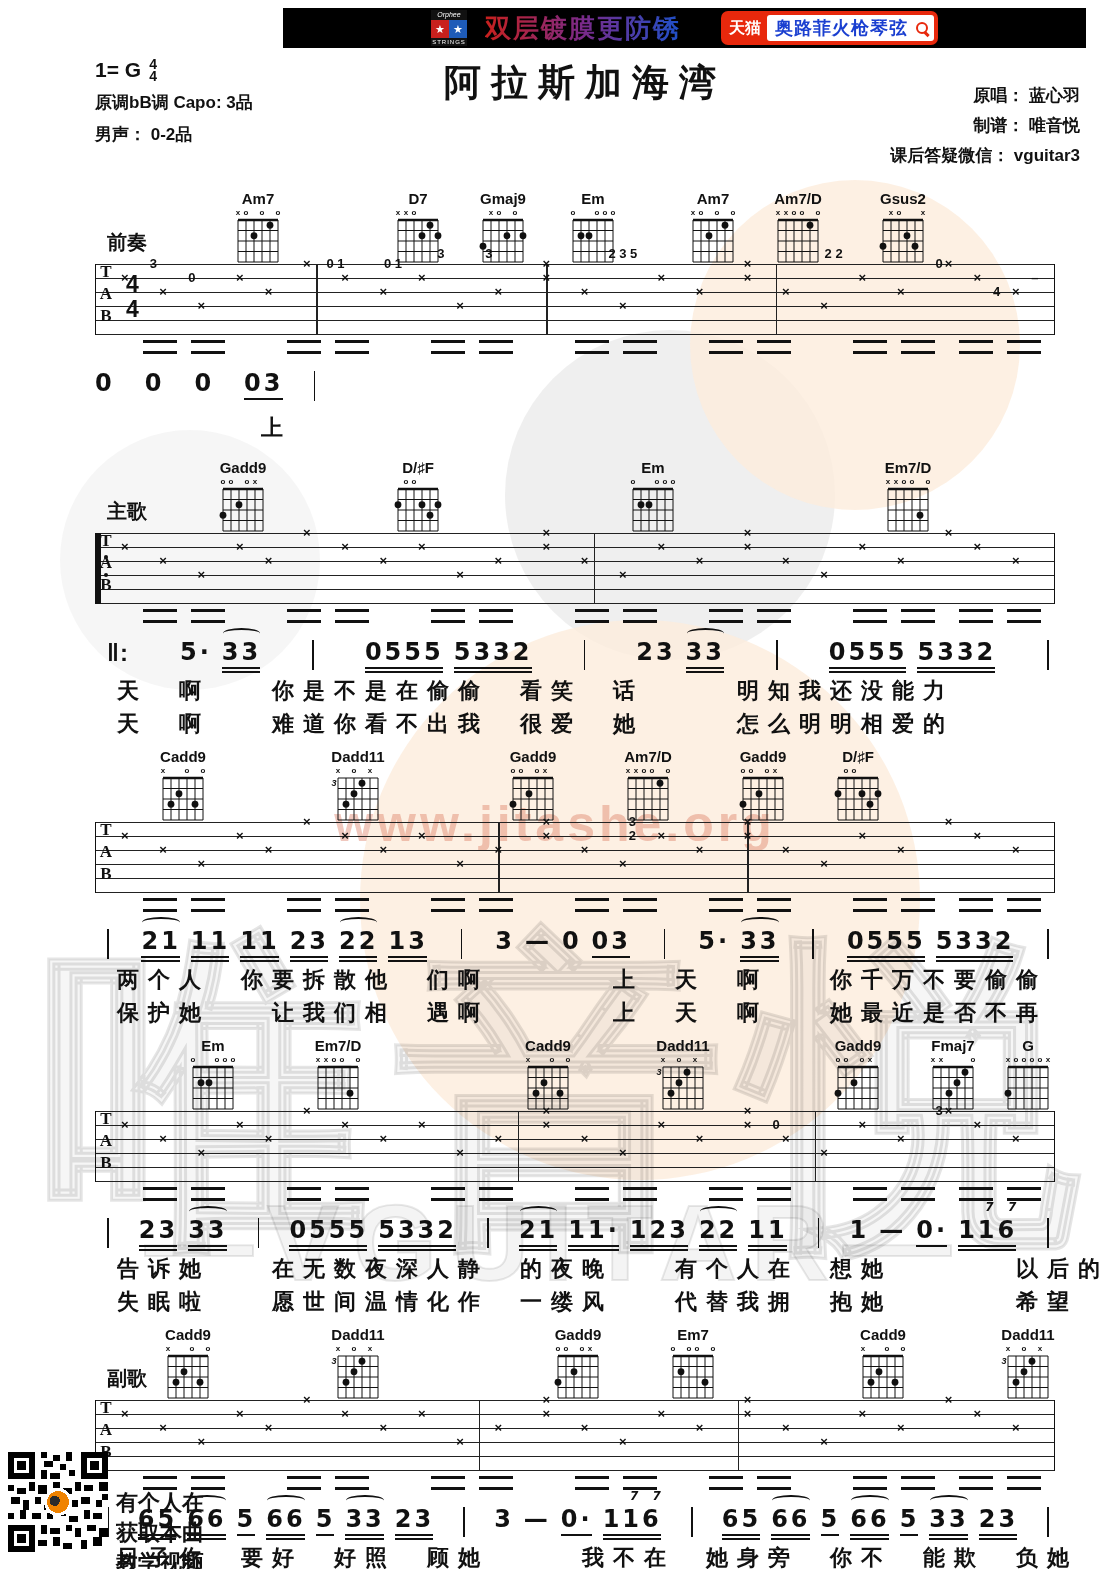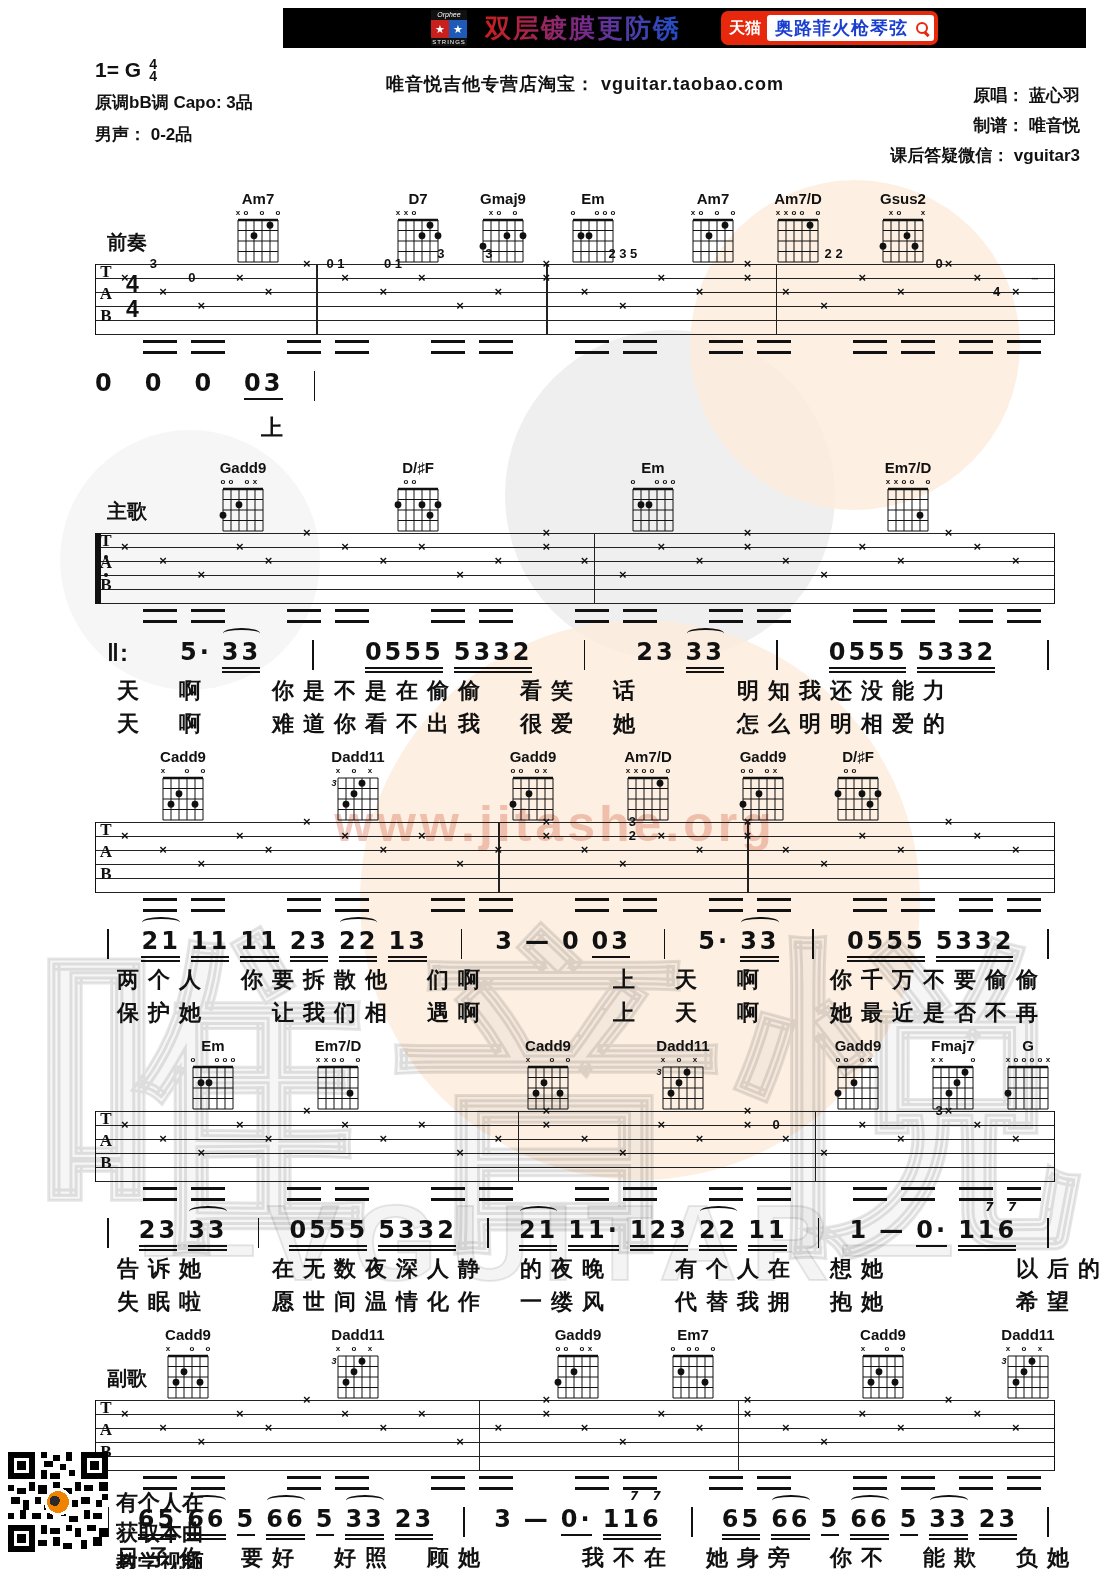"阿拉斯加海湾" div.title { html: none -> <div>阿拉斯加海湾</div> }
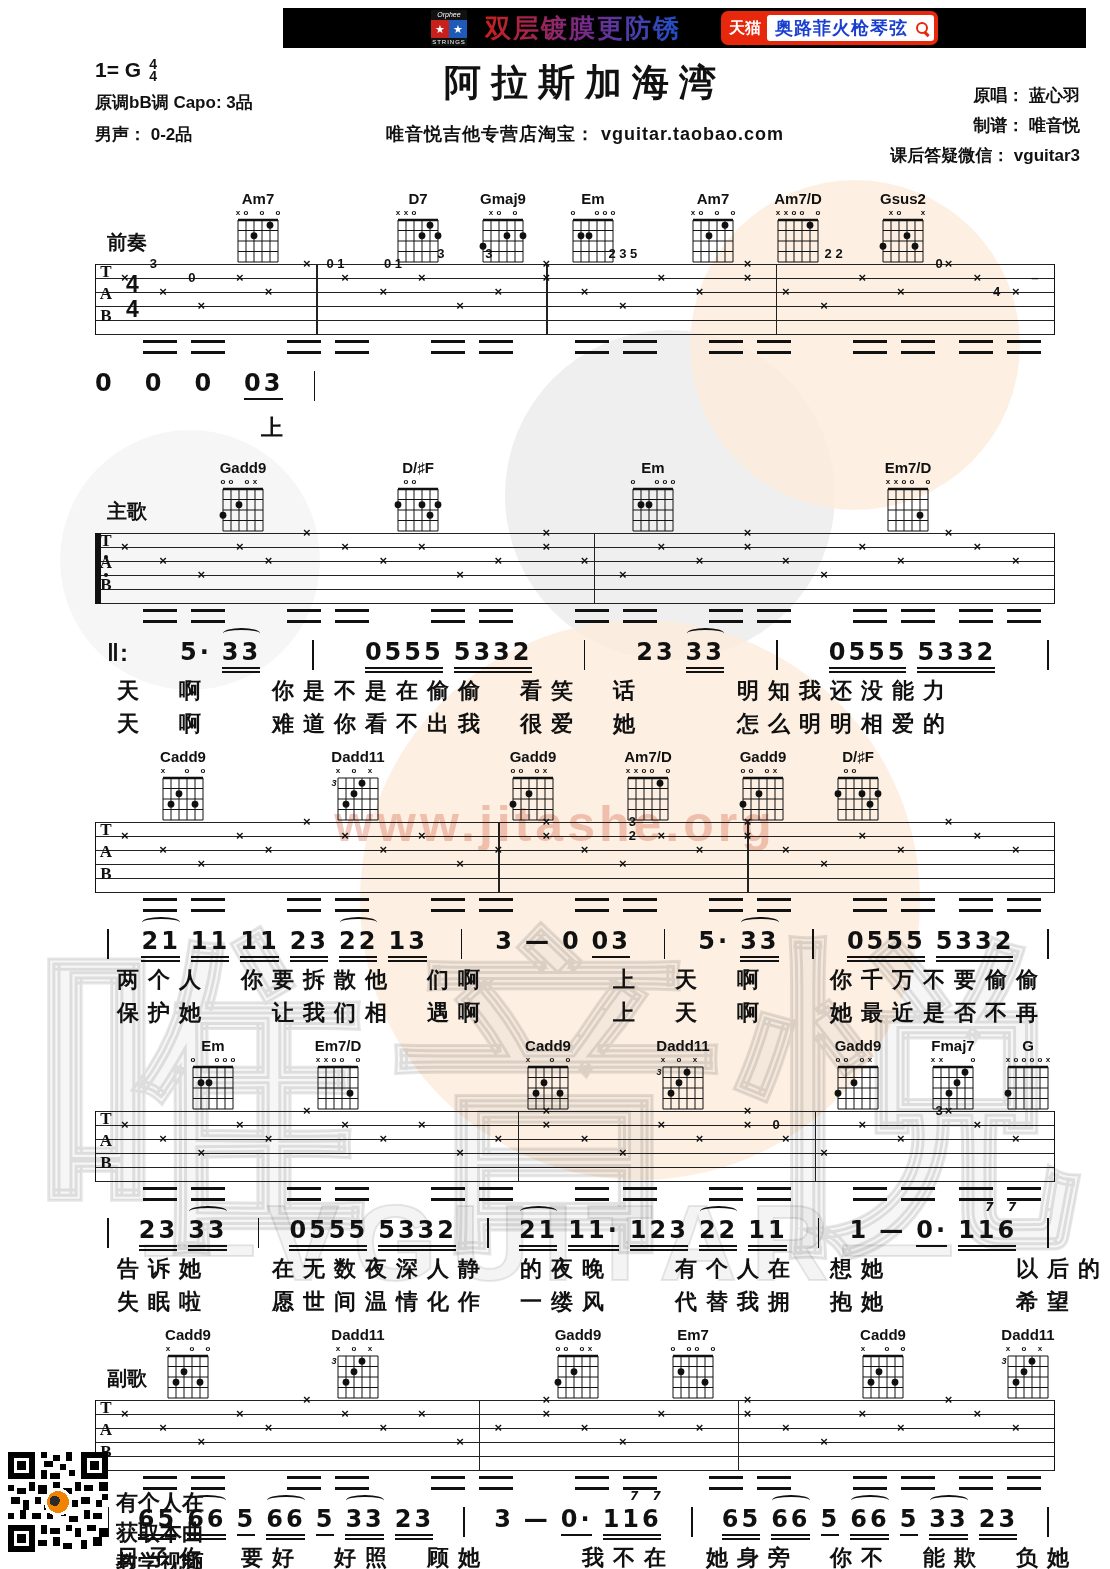"唯音悦吉他专营店淘宝： vguitar.taobao.com" div.store { html: <div>唯音悦吉他专营店淘宝： vguitar.taobao.com</div> -> none }
